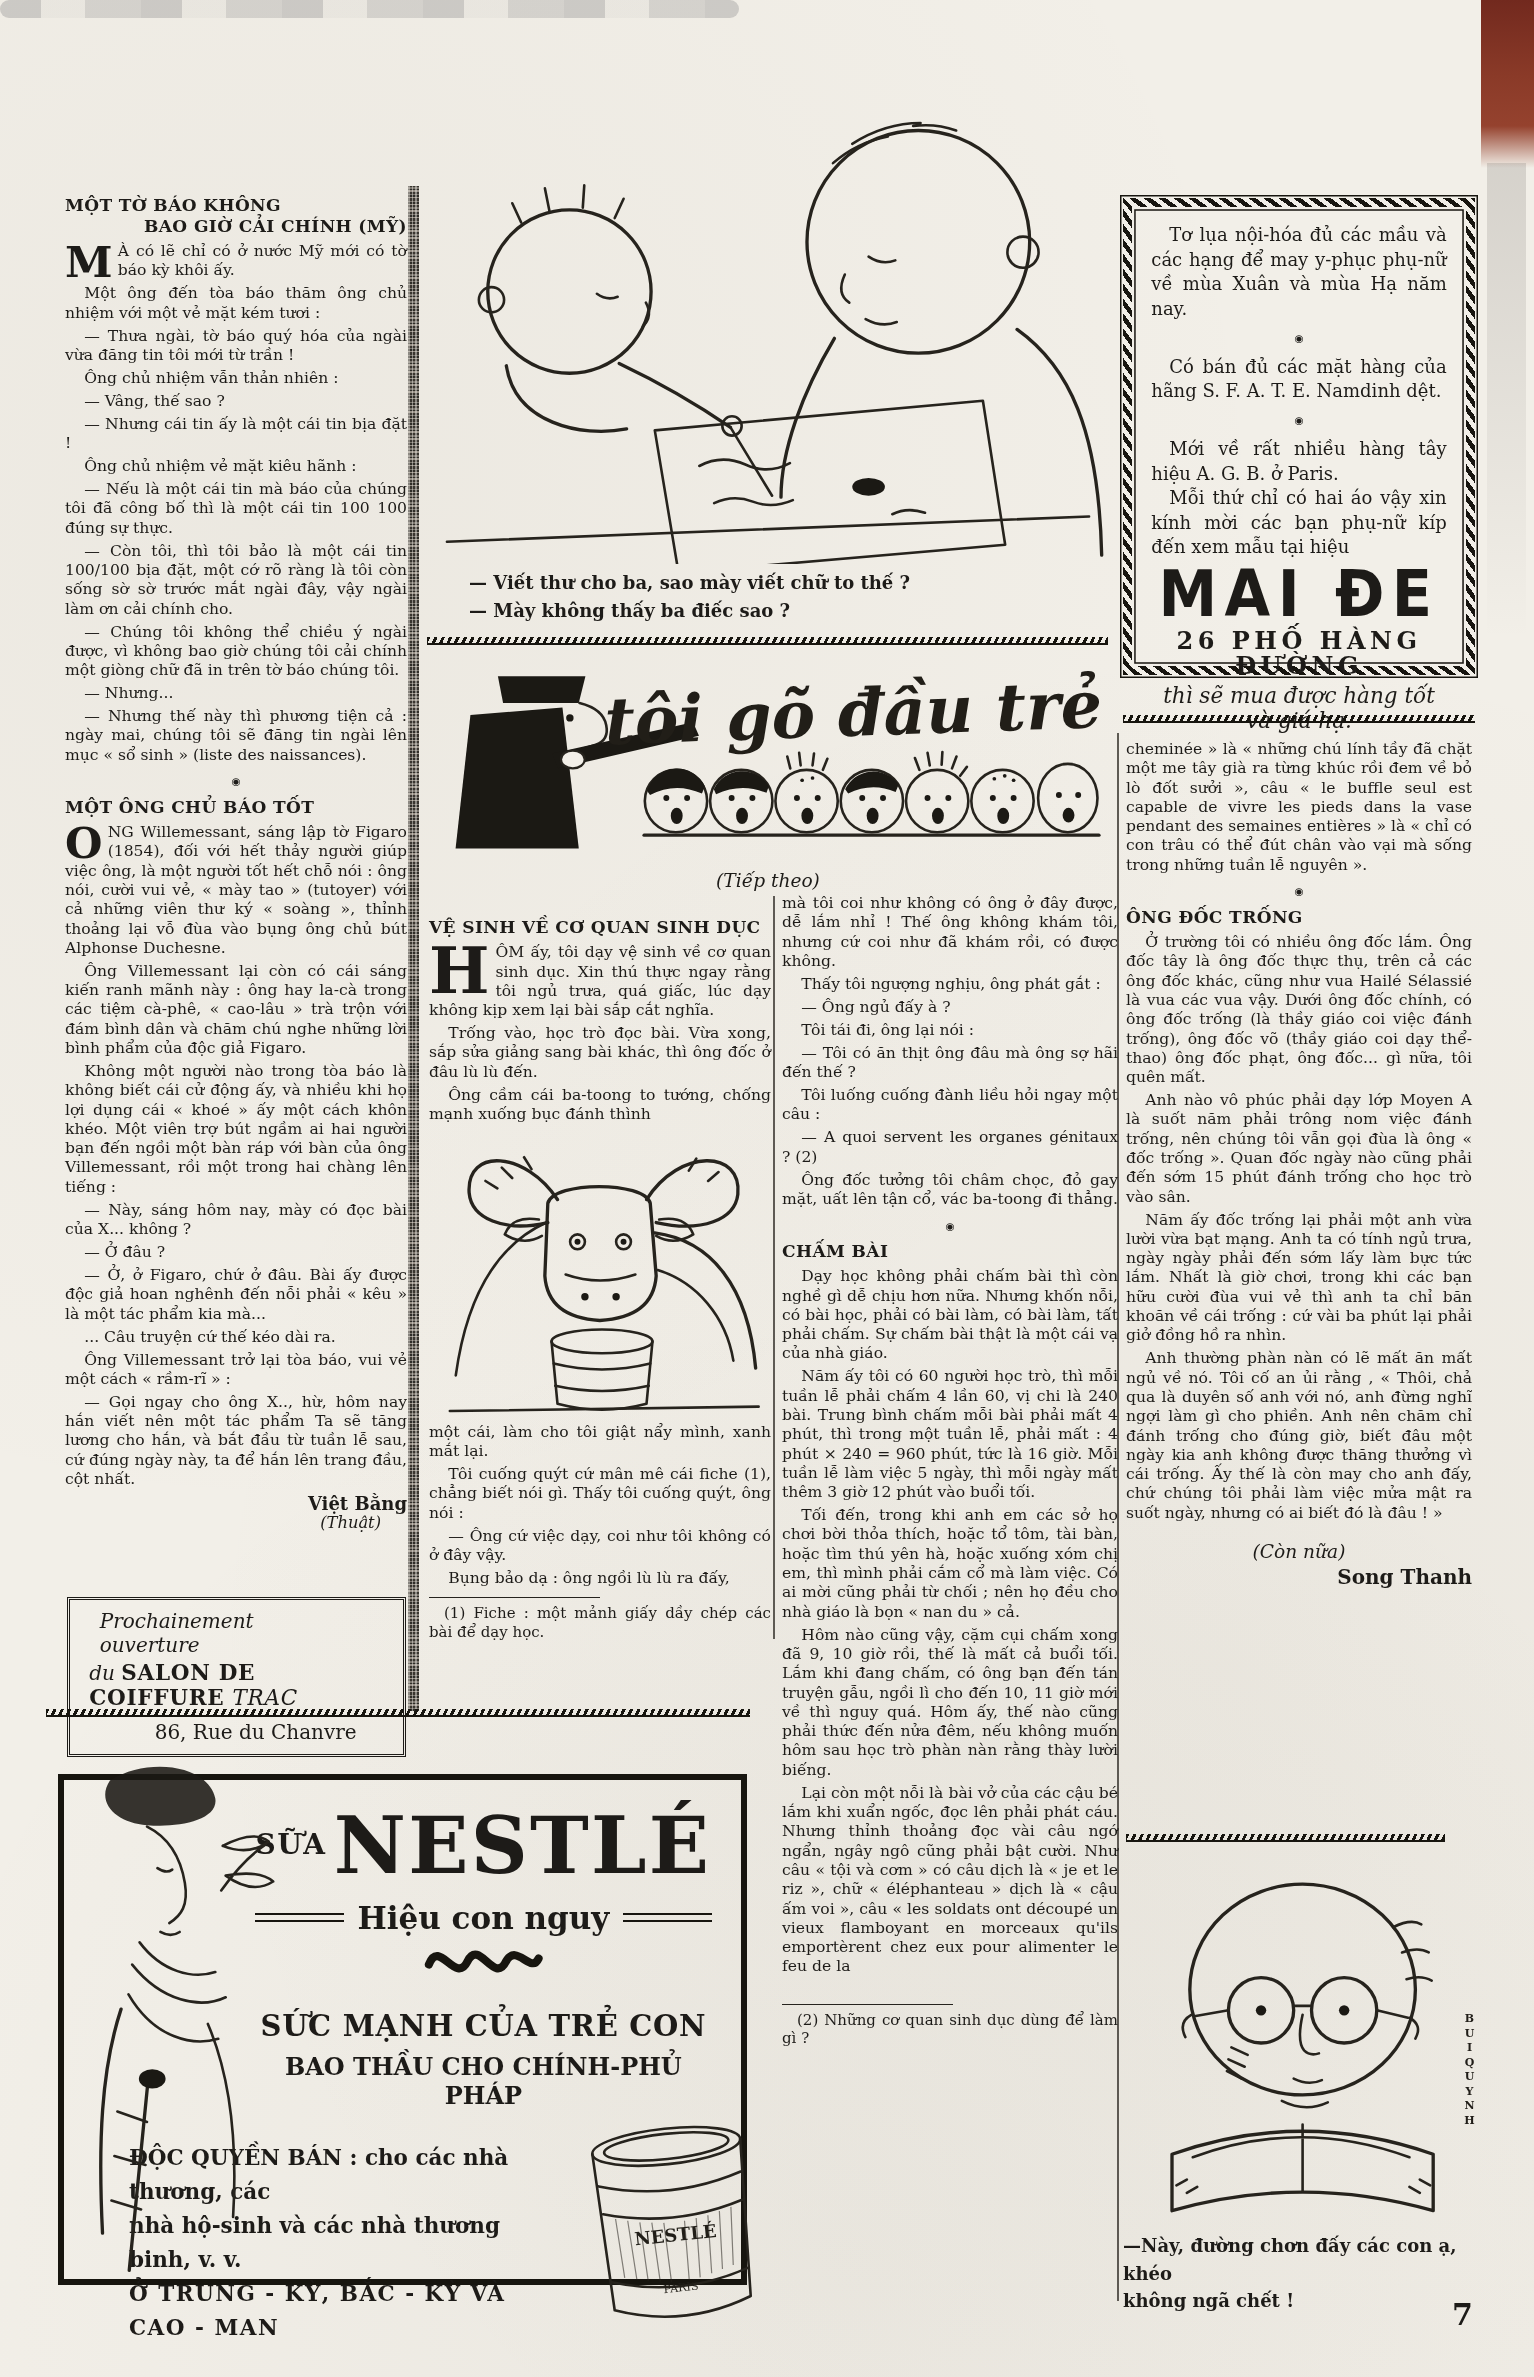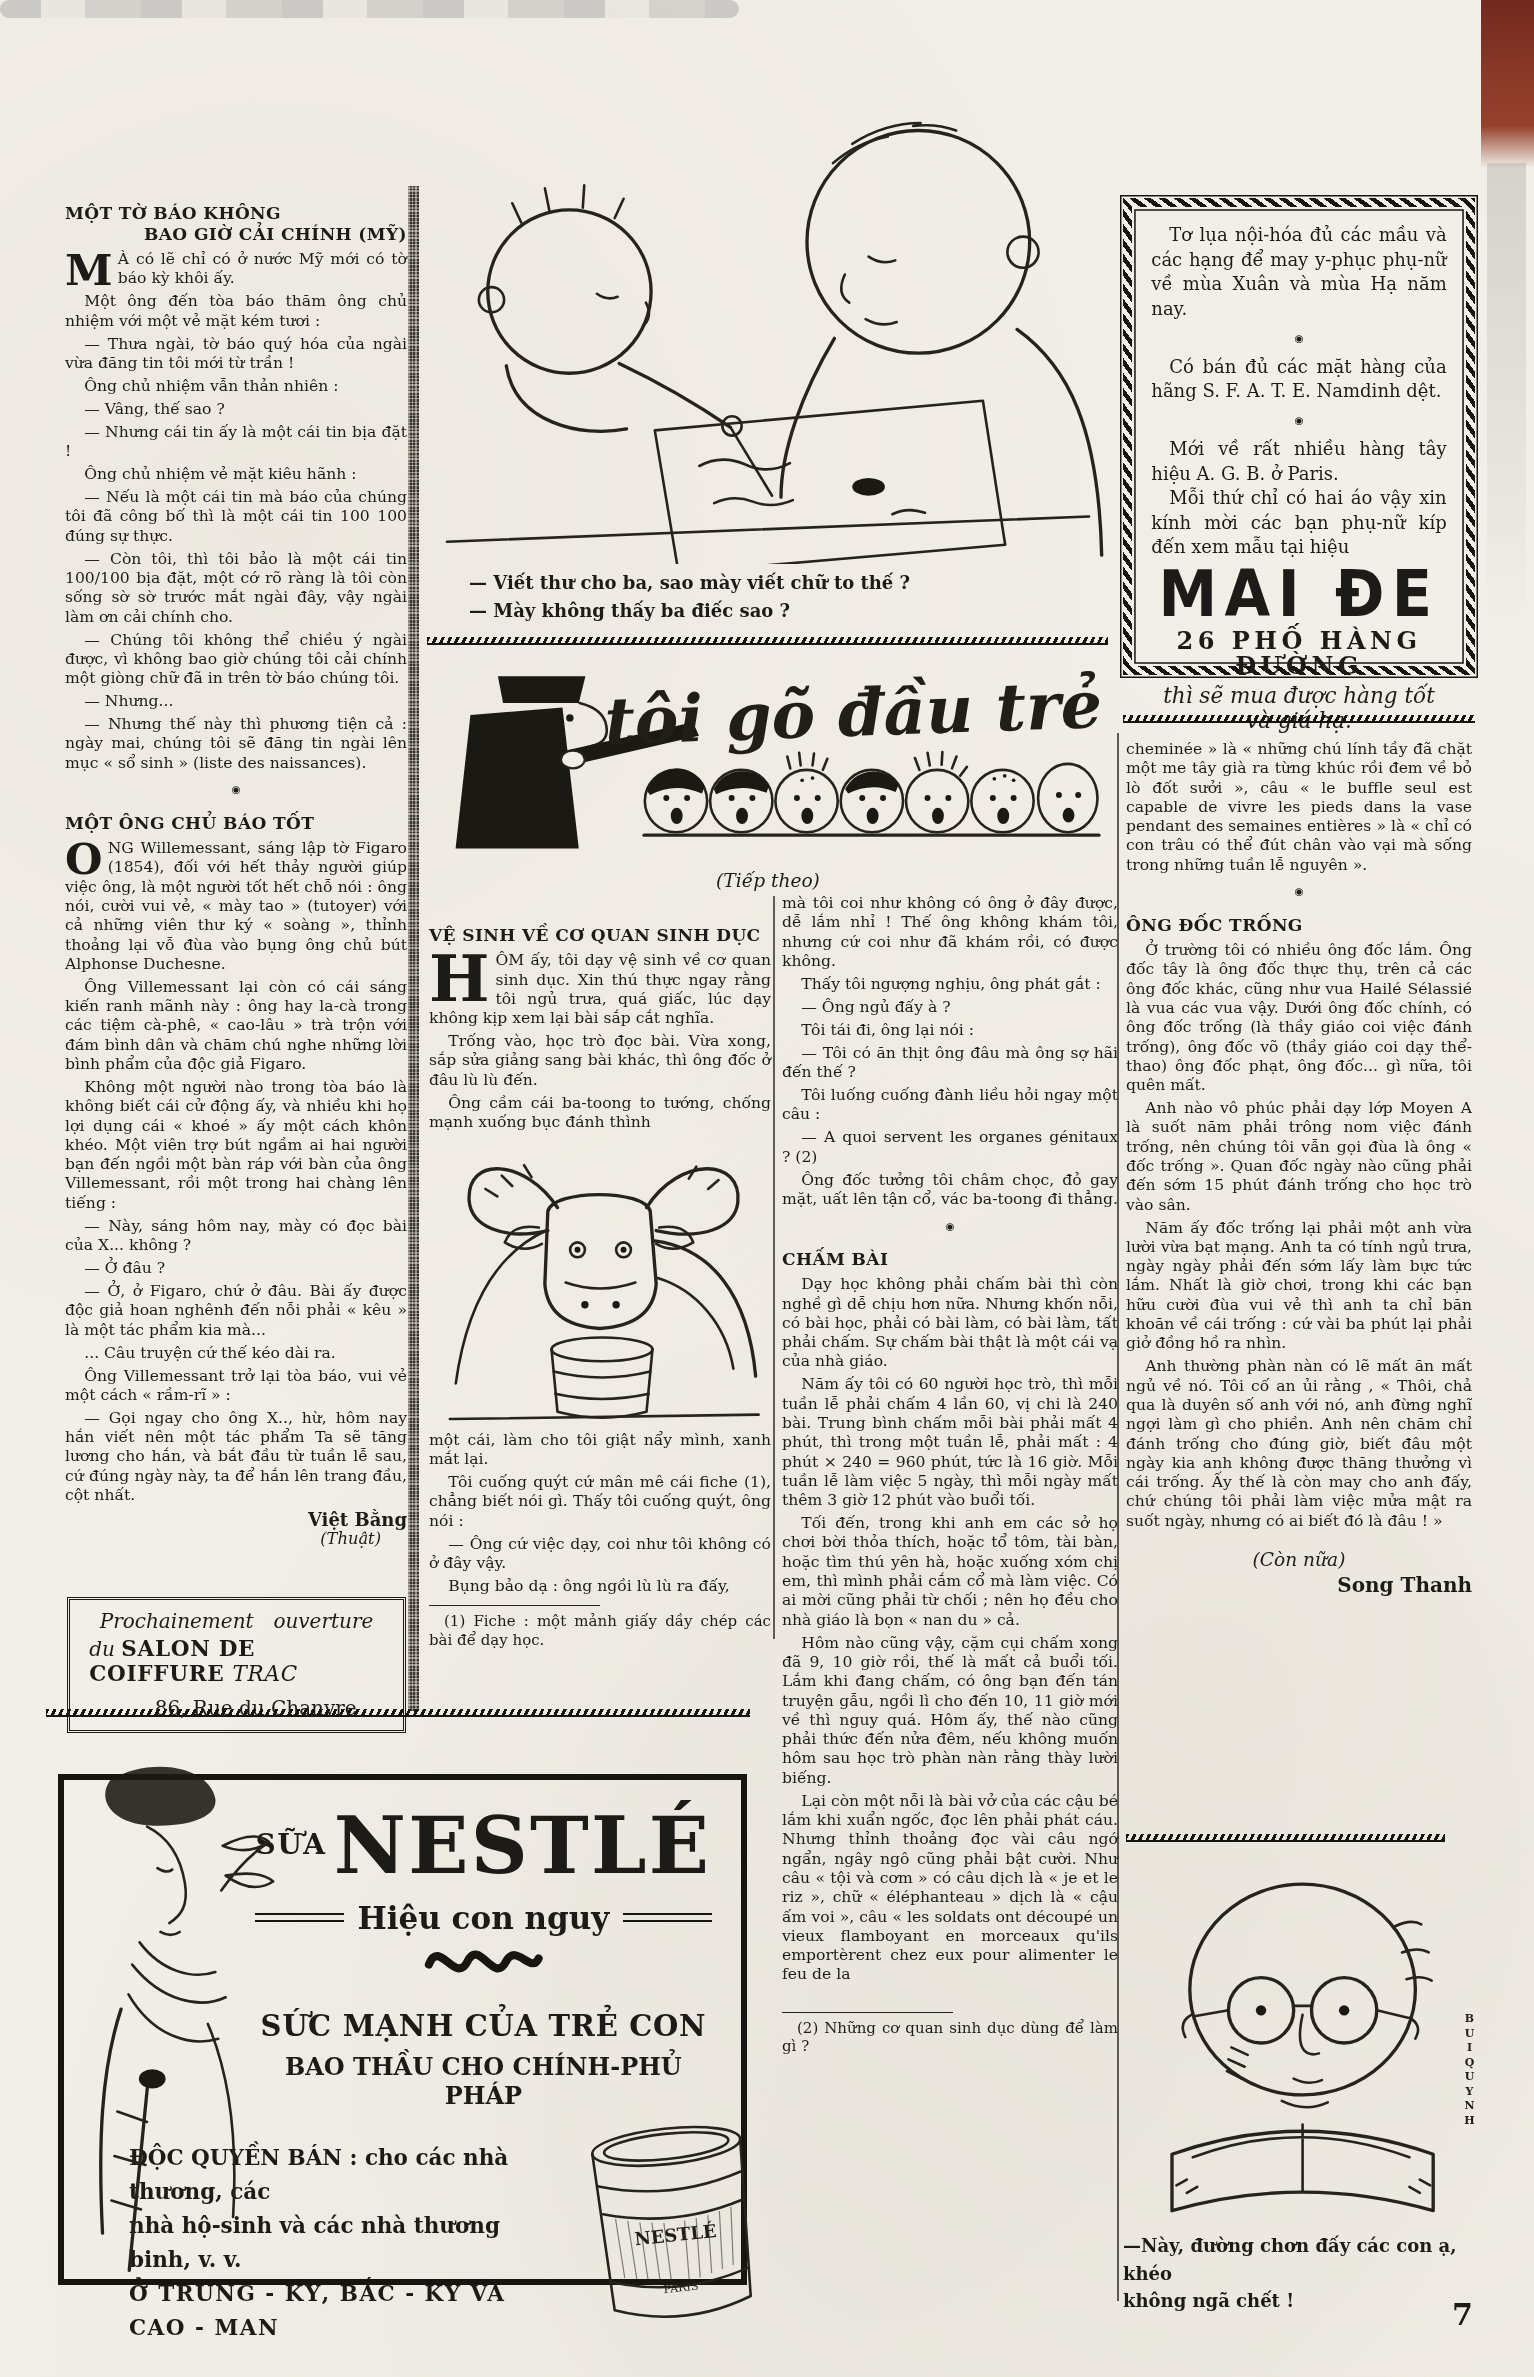"MỘT TỜ BÁO KHÔNG" .head1 { margin: 14px 0 6px -> 6px 0 6px }
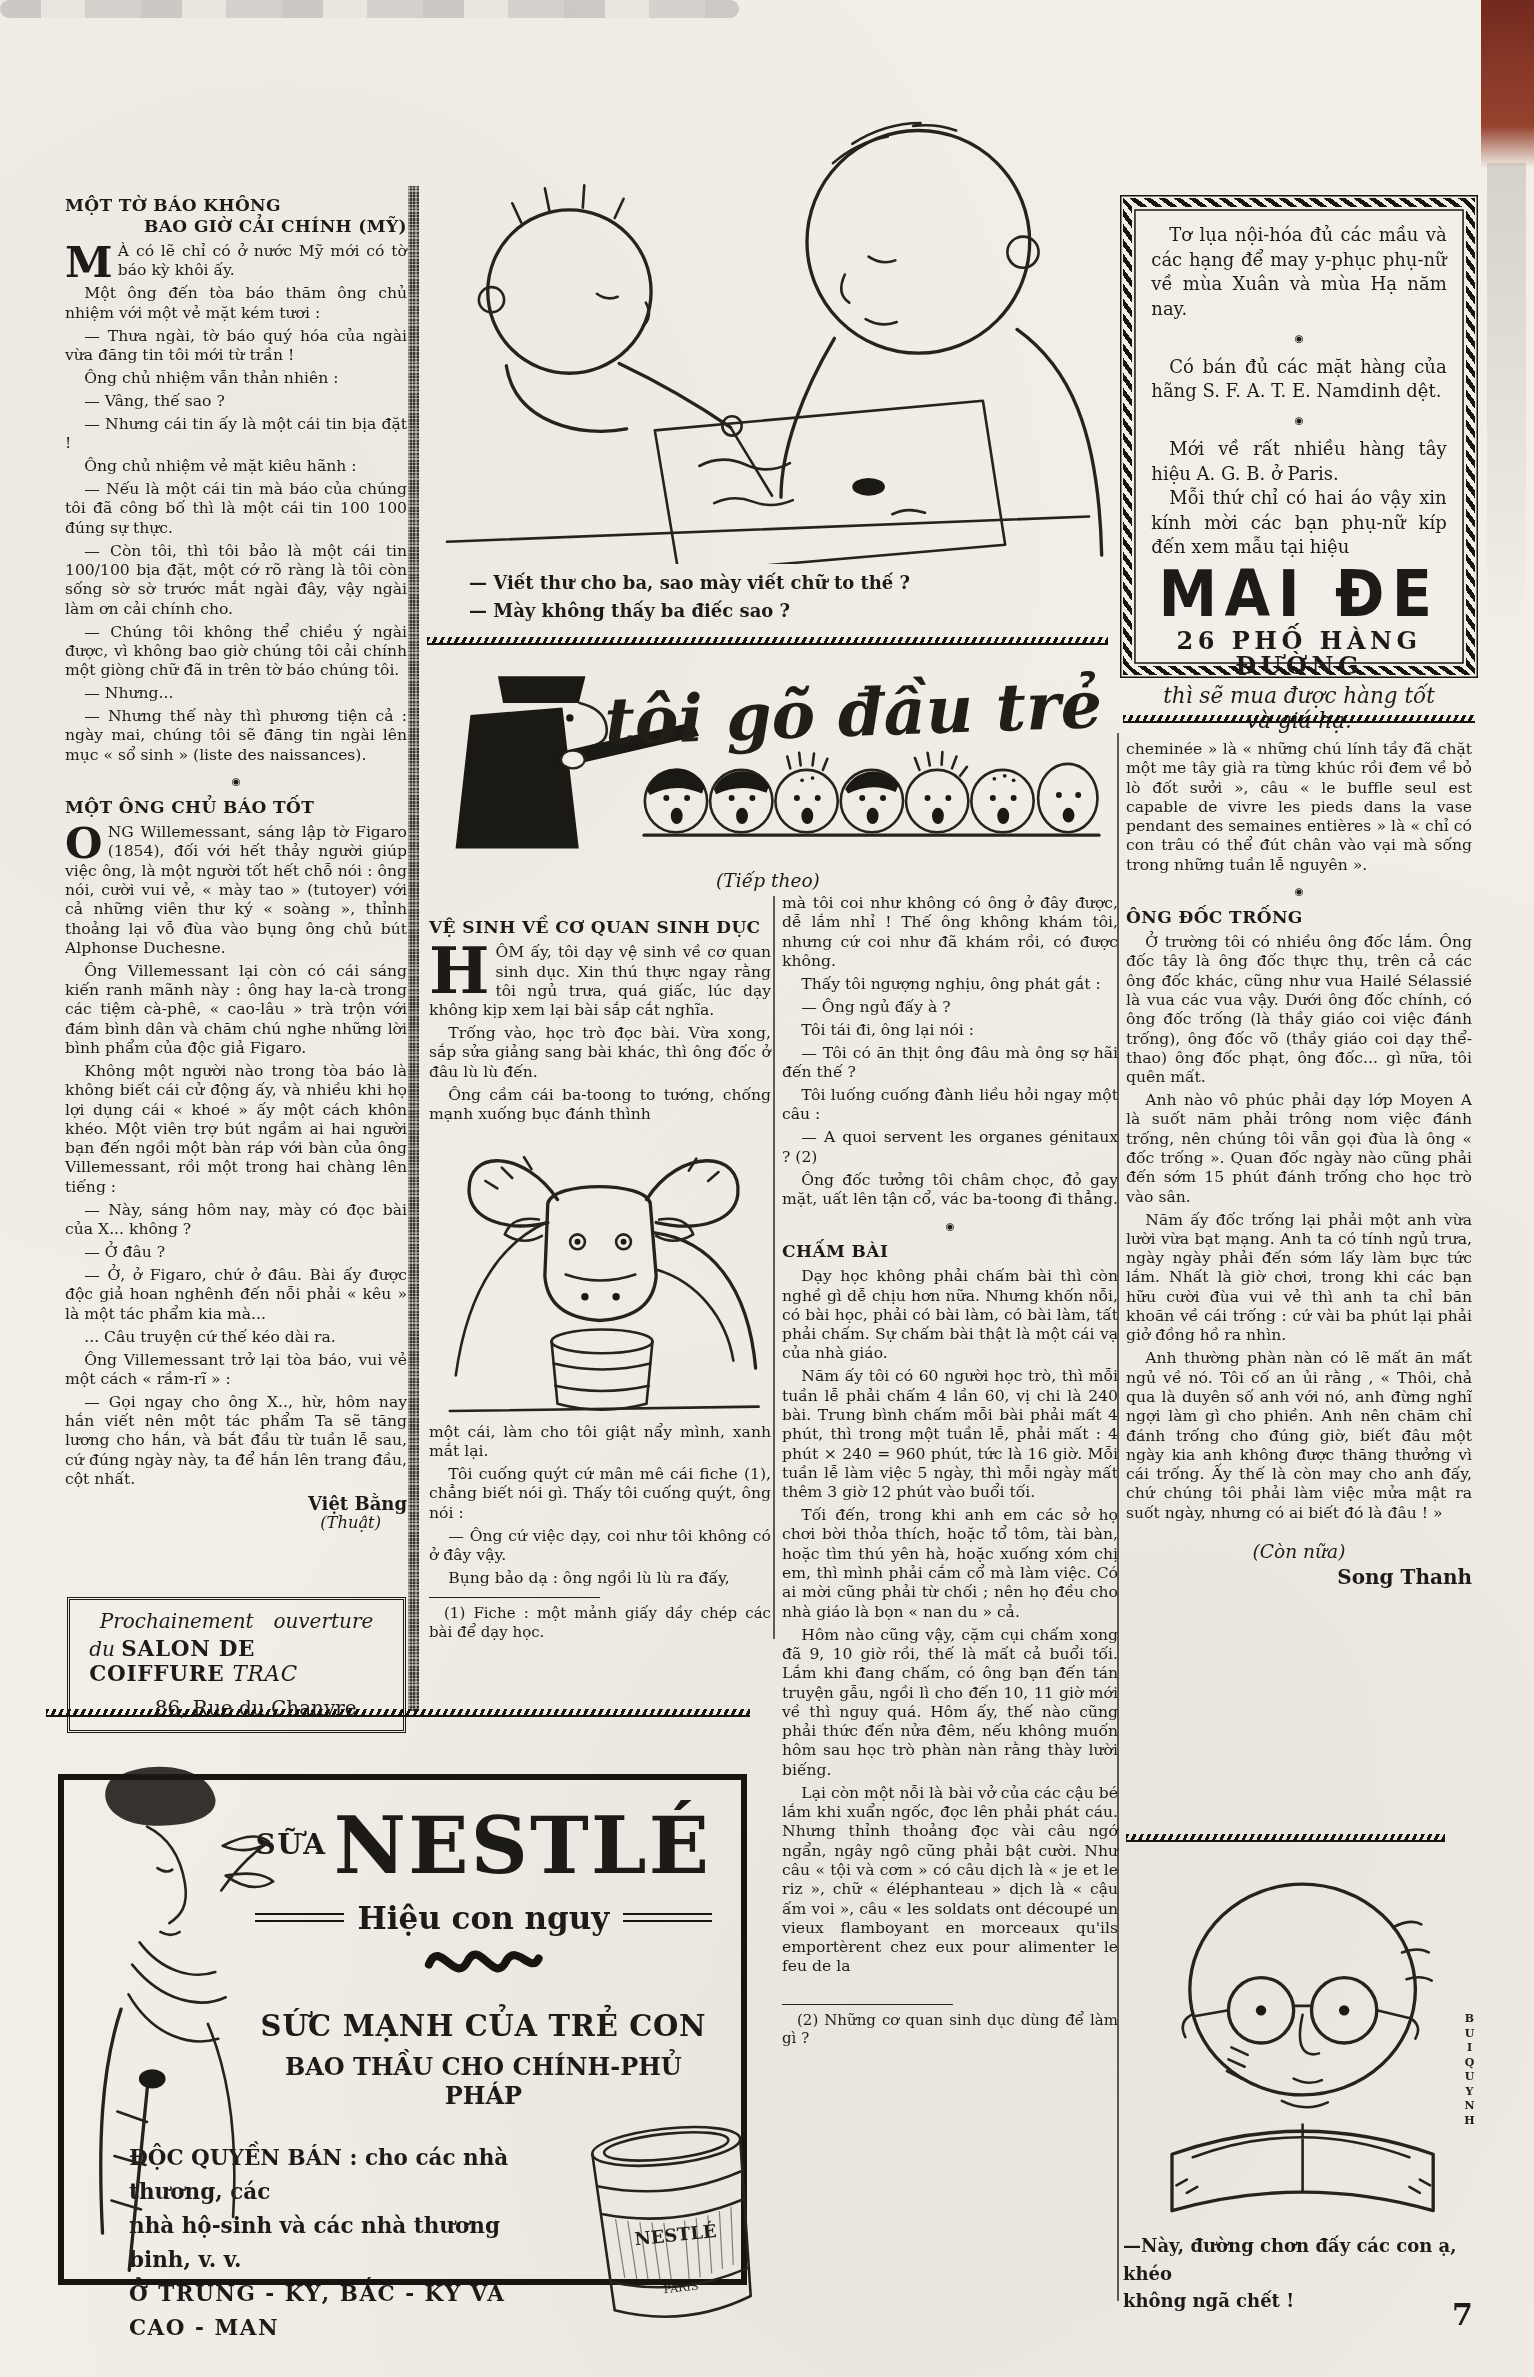"Prochainement" #salon-box .l1 { flex-direction: none -> column }
